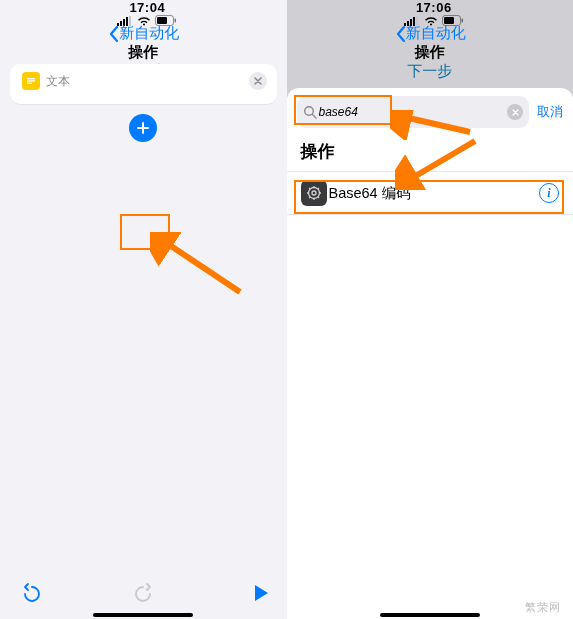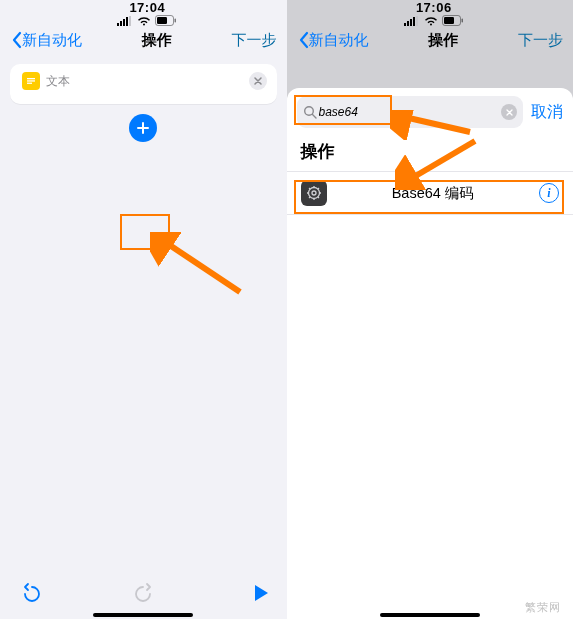"新自动化" .navhead { flex-direction: none -> column }
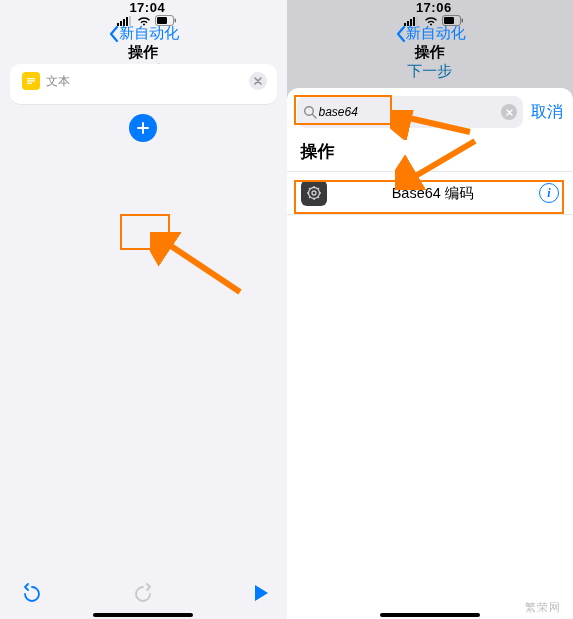"取消" .sheet-cancel { font-size: 16px -> 13px }
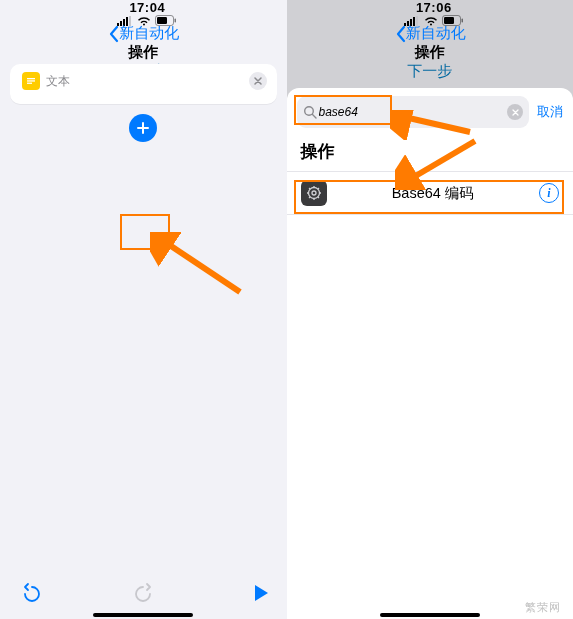"Base64 编码" .result-row { text-align: center -> none }
